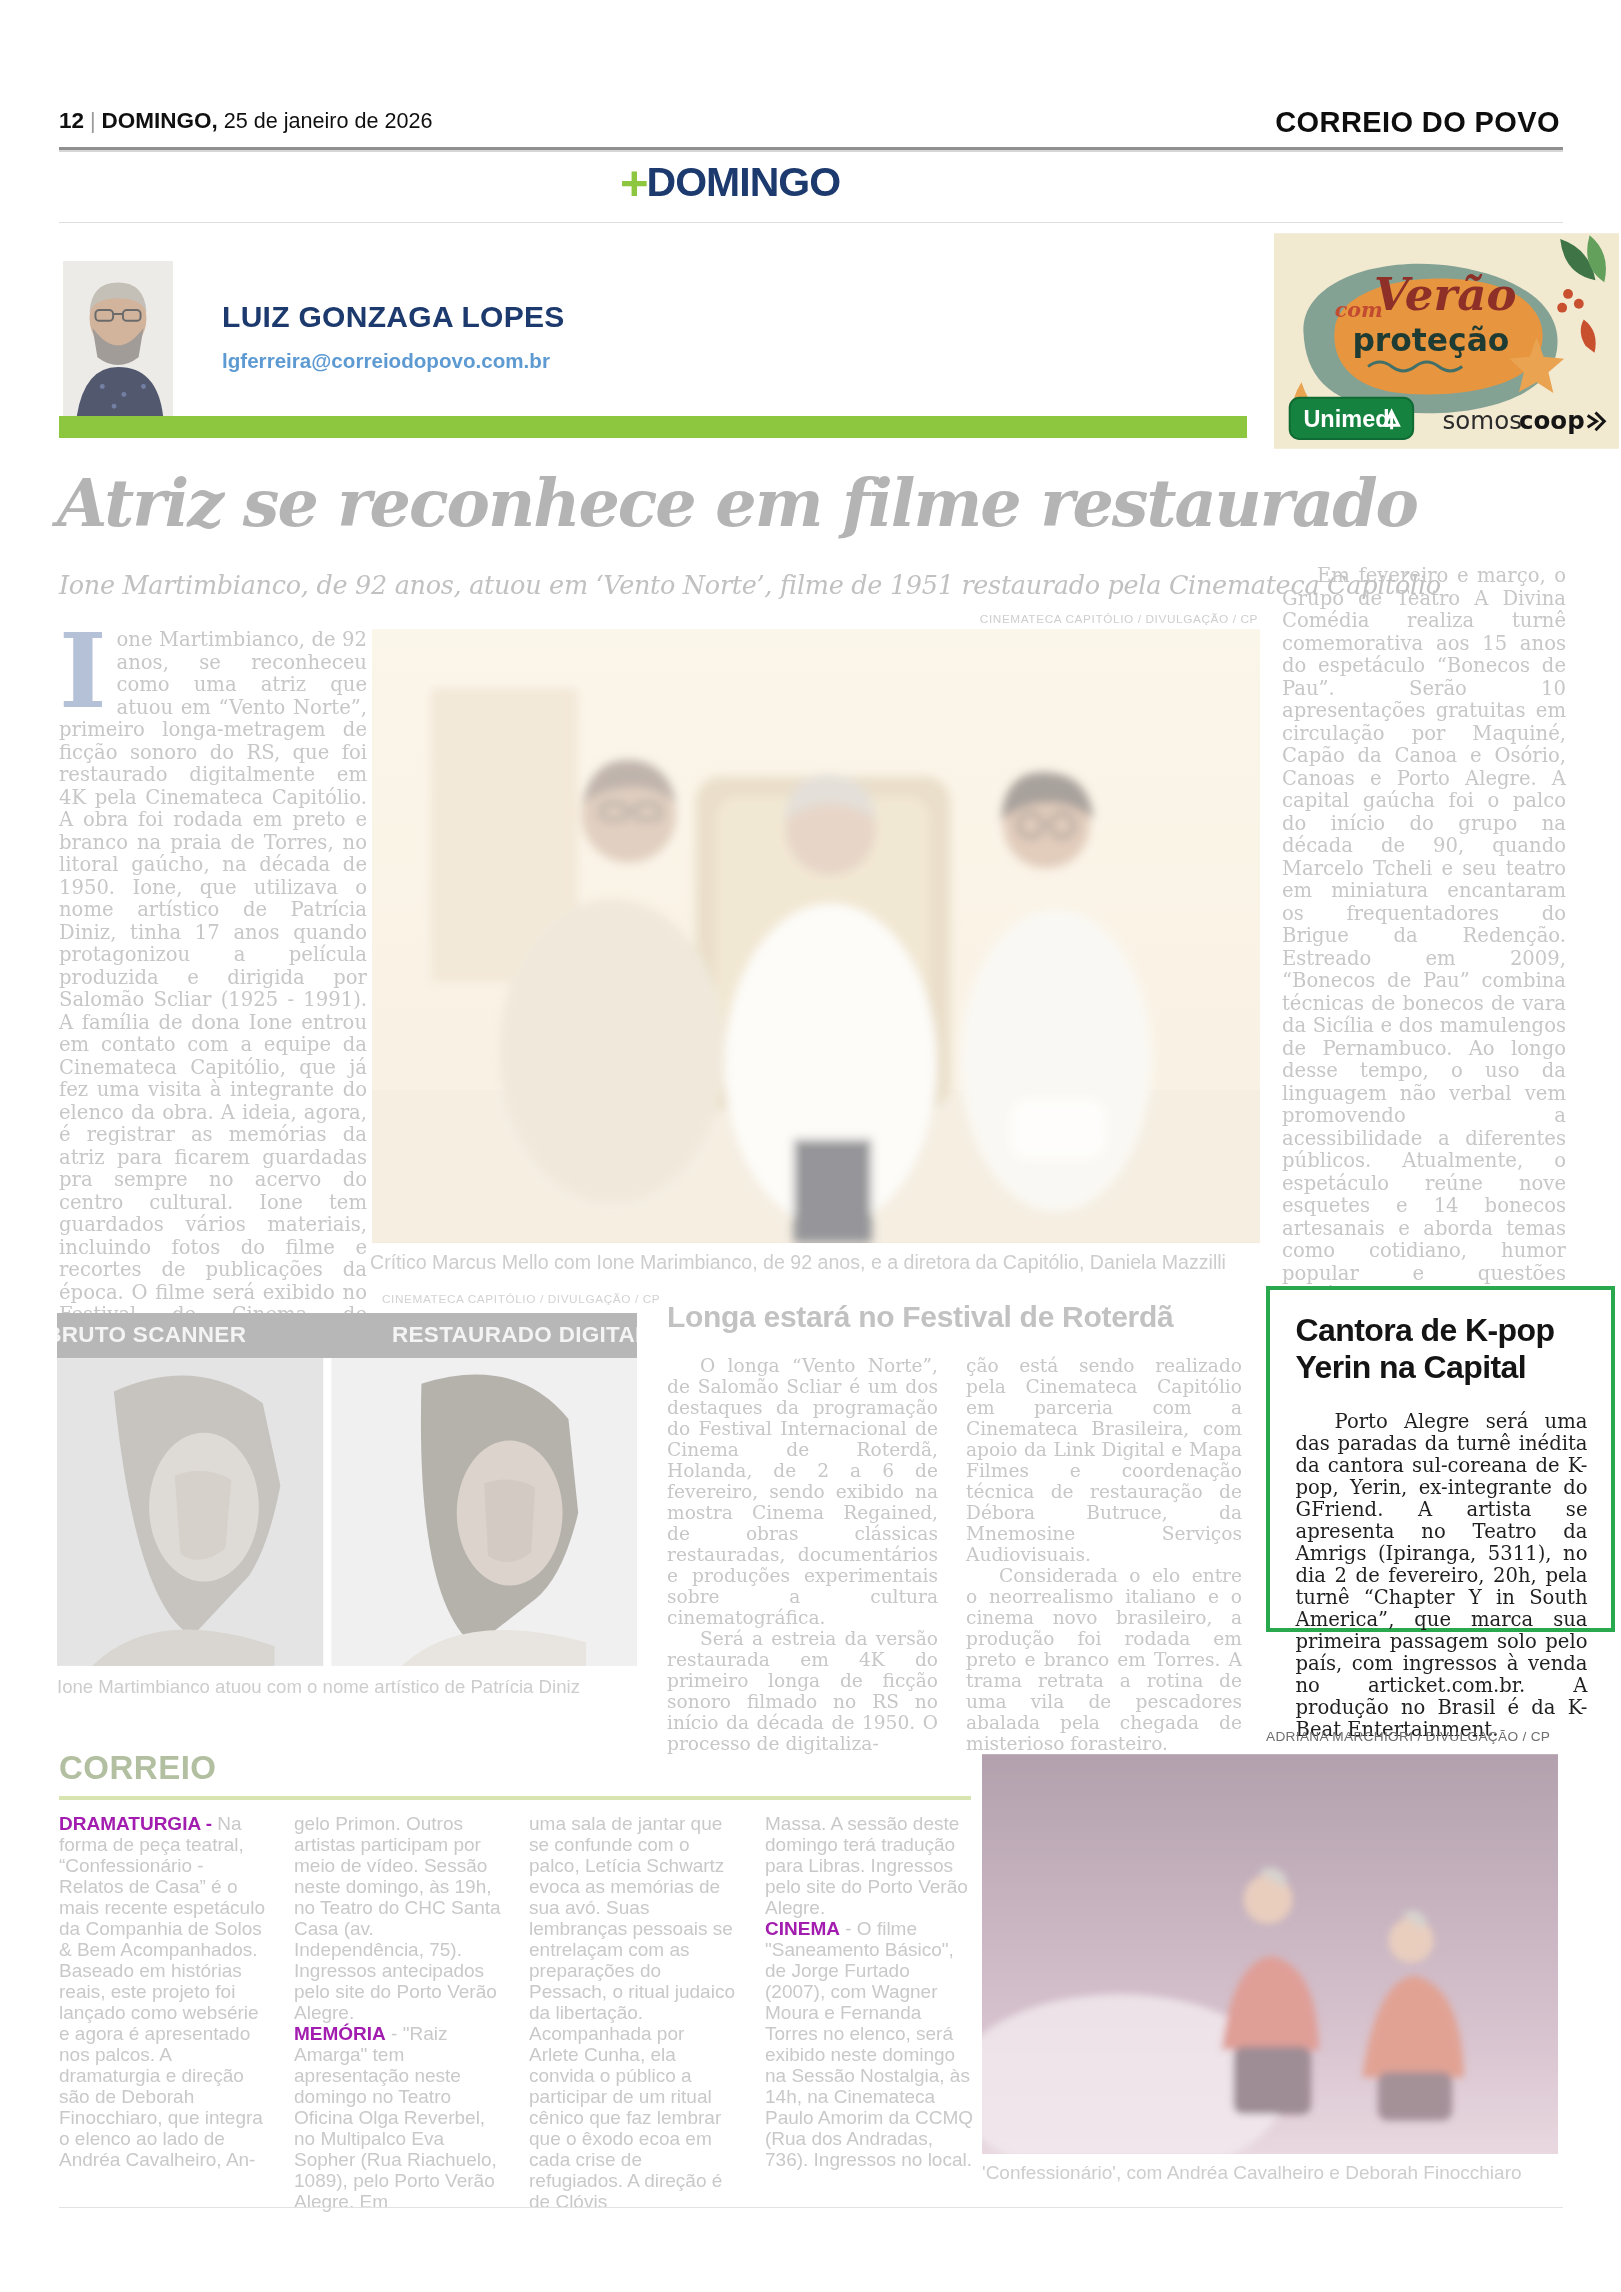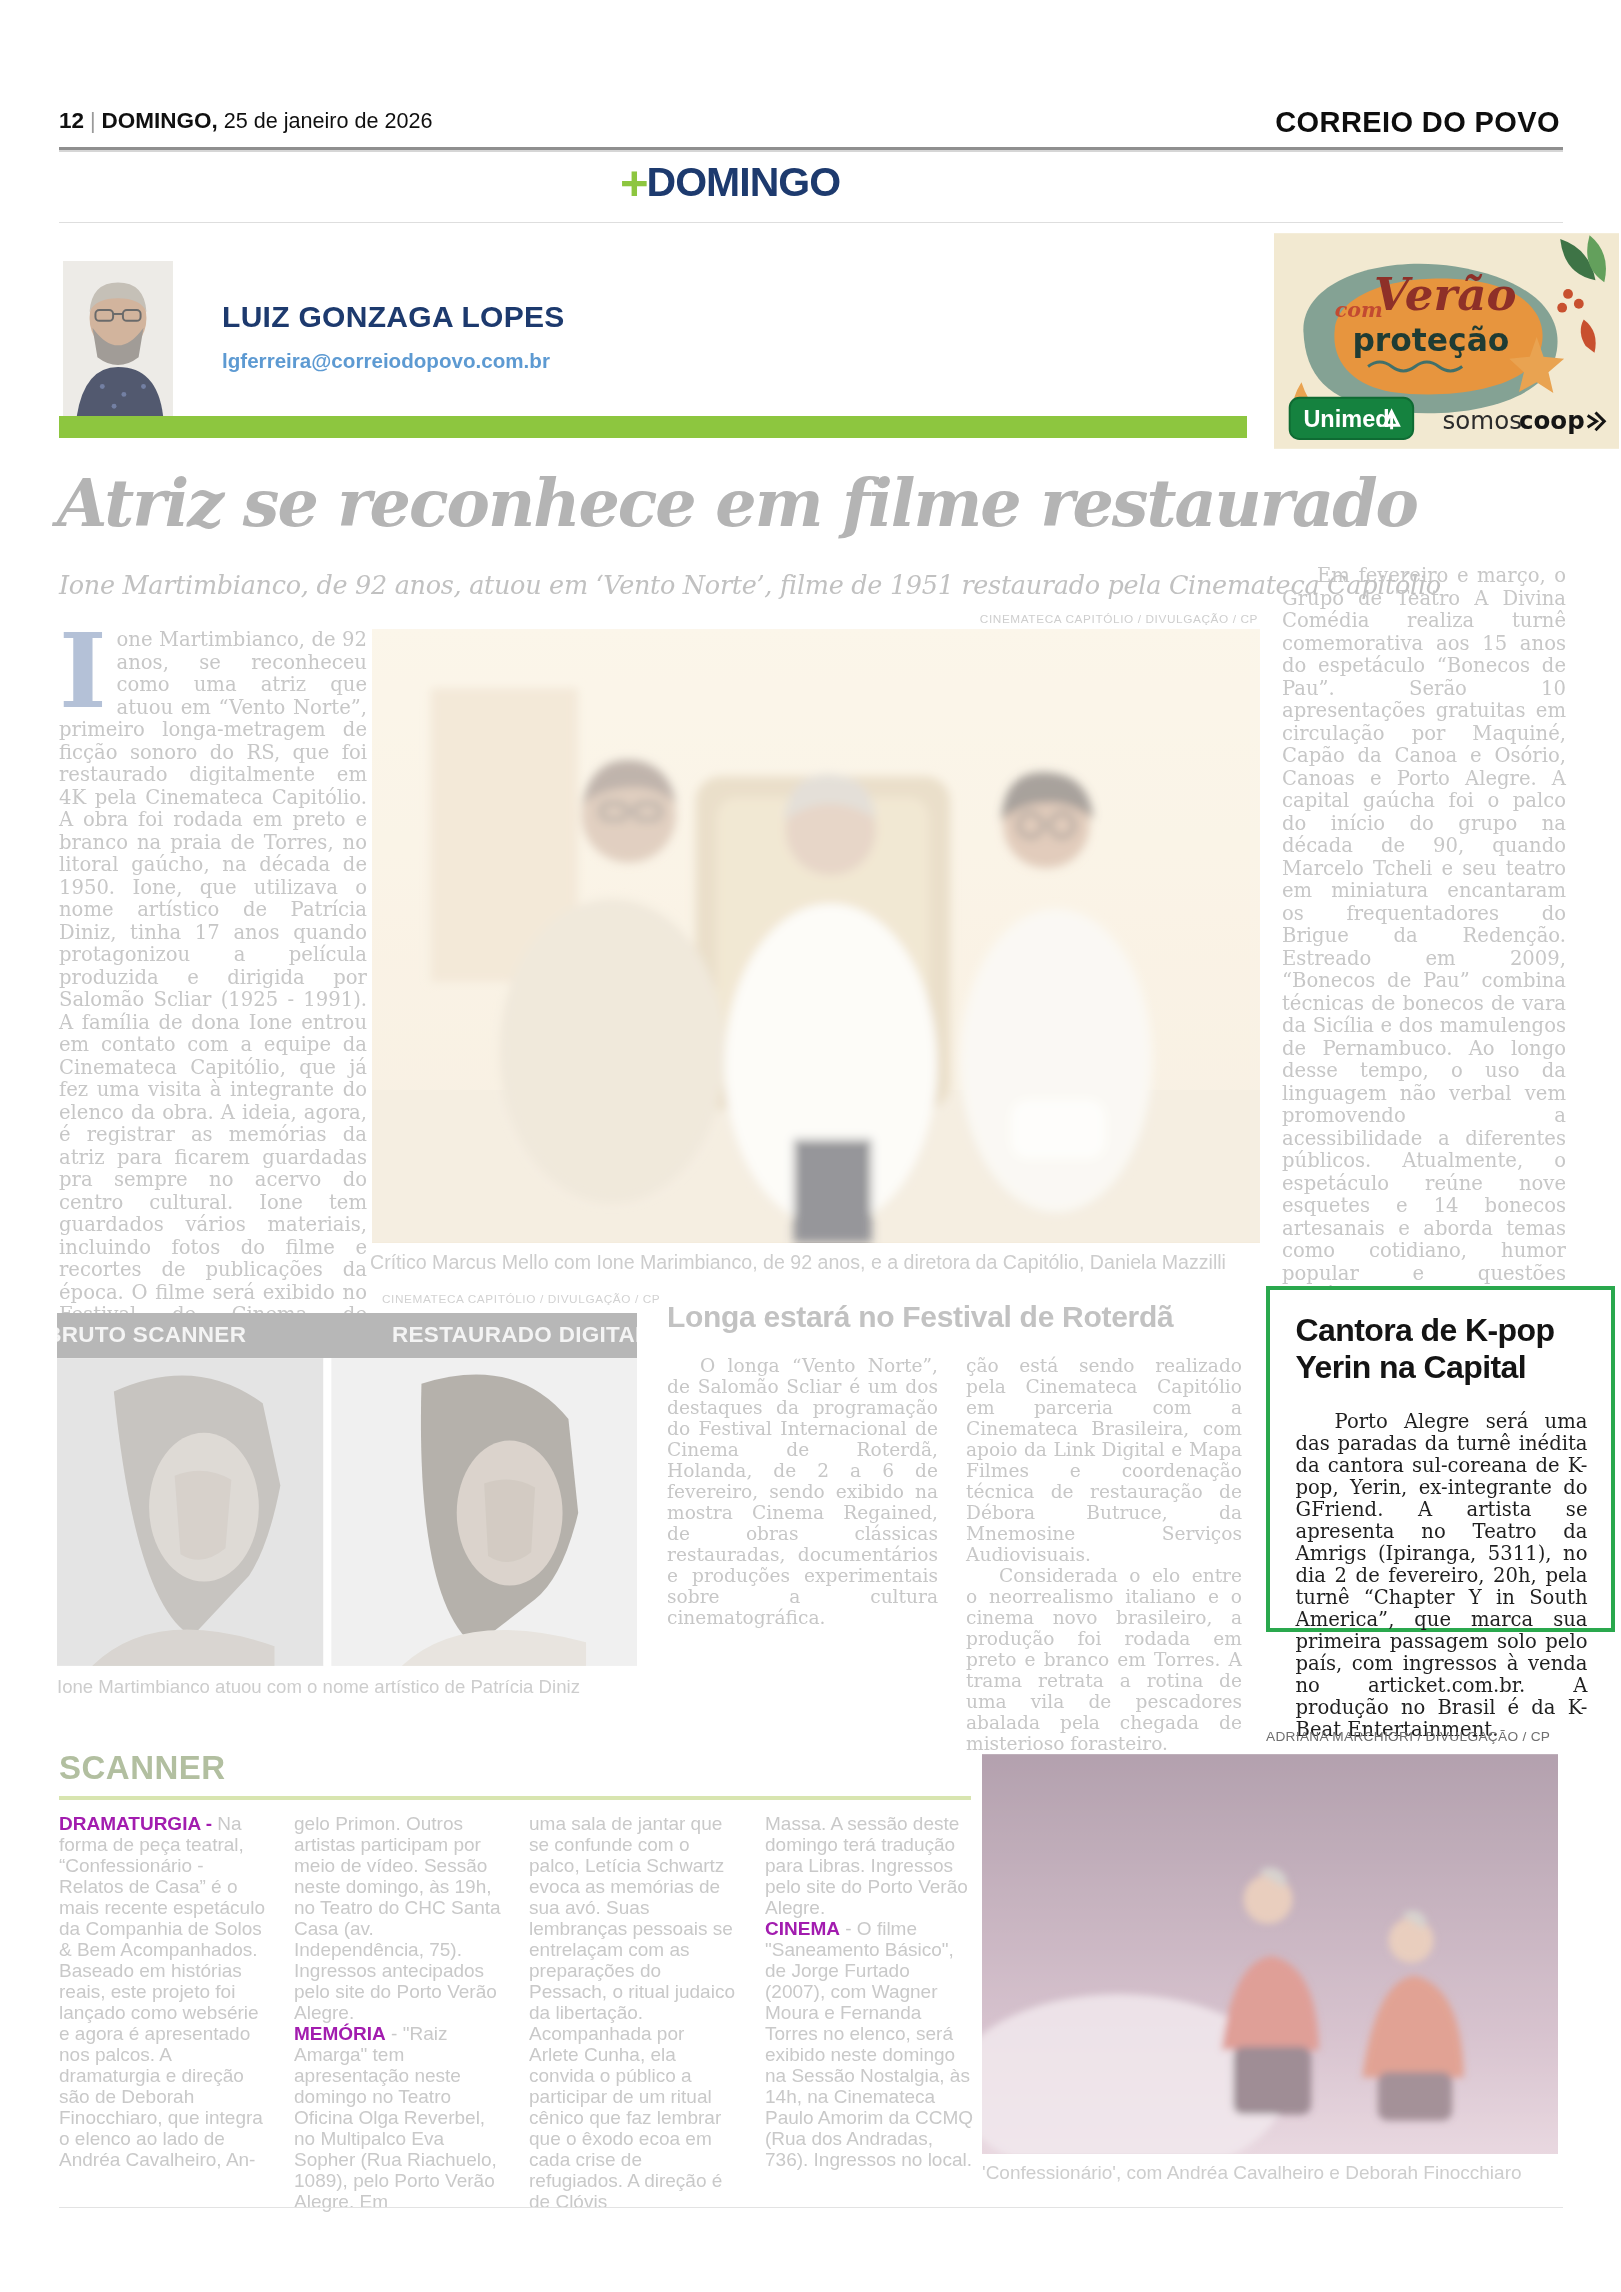"Será a estreia da versão" p { html: none -> <p>Será a estreia da versão restaurada em 4K do primeiro longa de ficção sonoro filmado no RS no início da década de 1950. O processo de digitaliza-</p> }
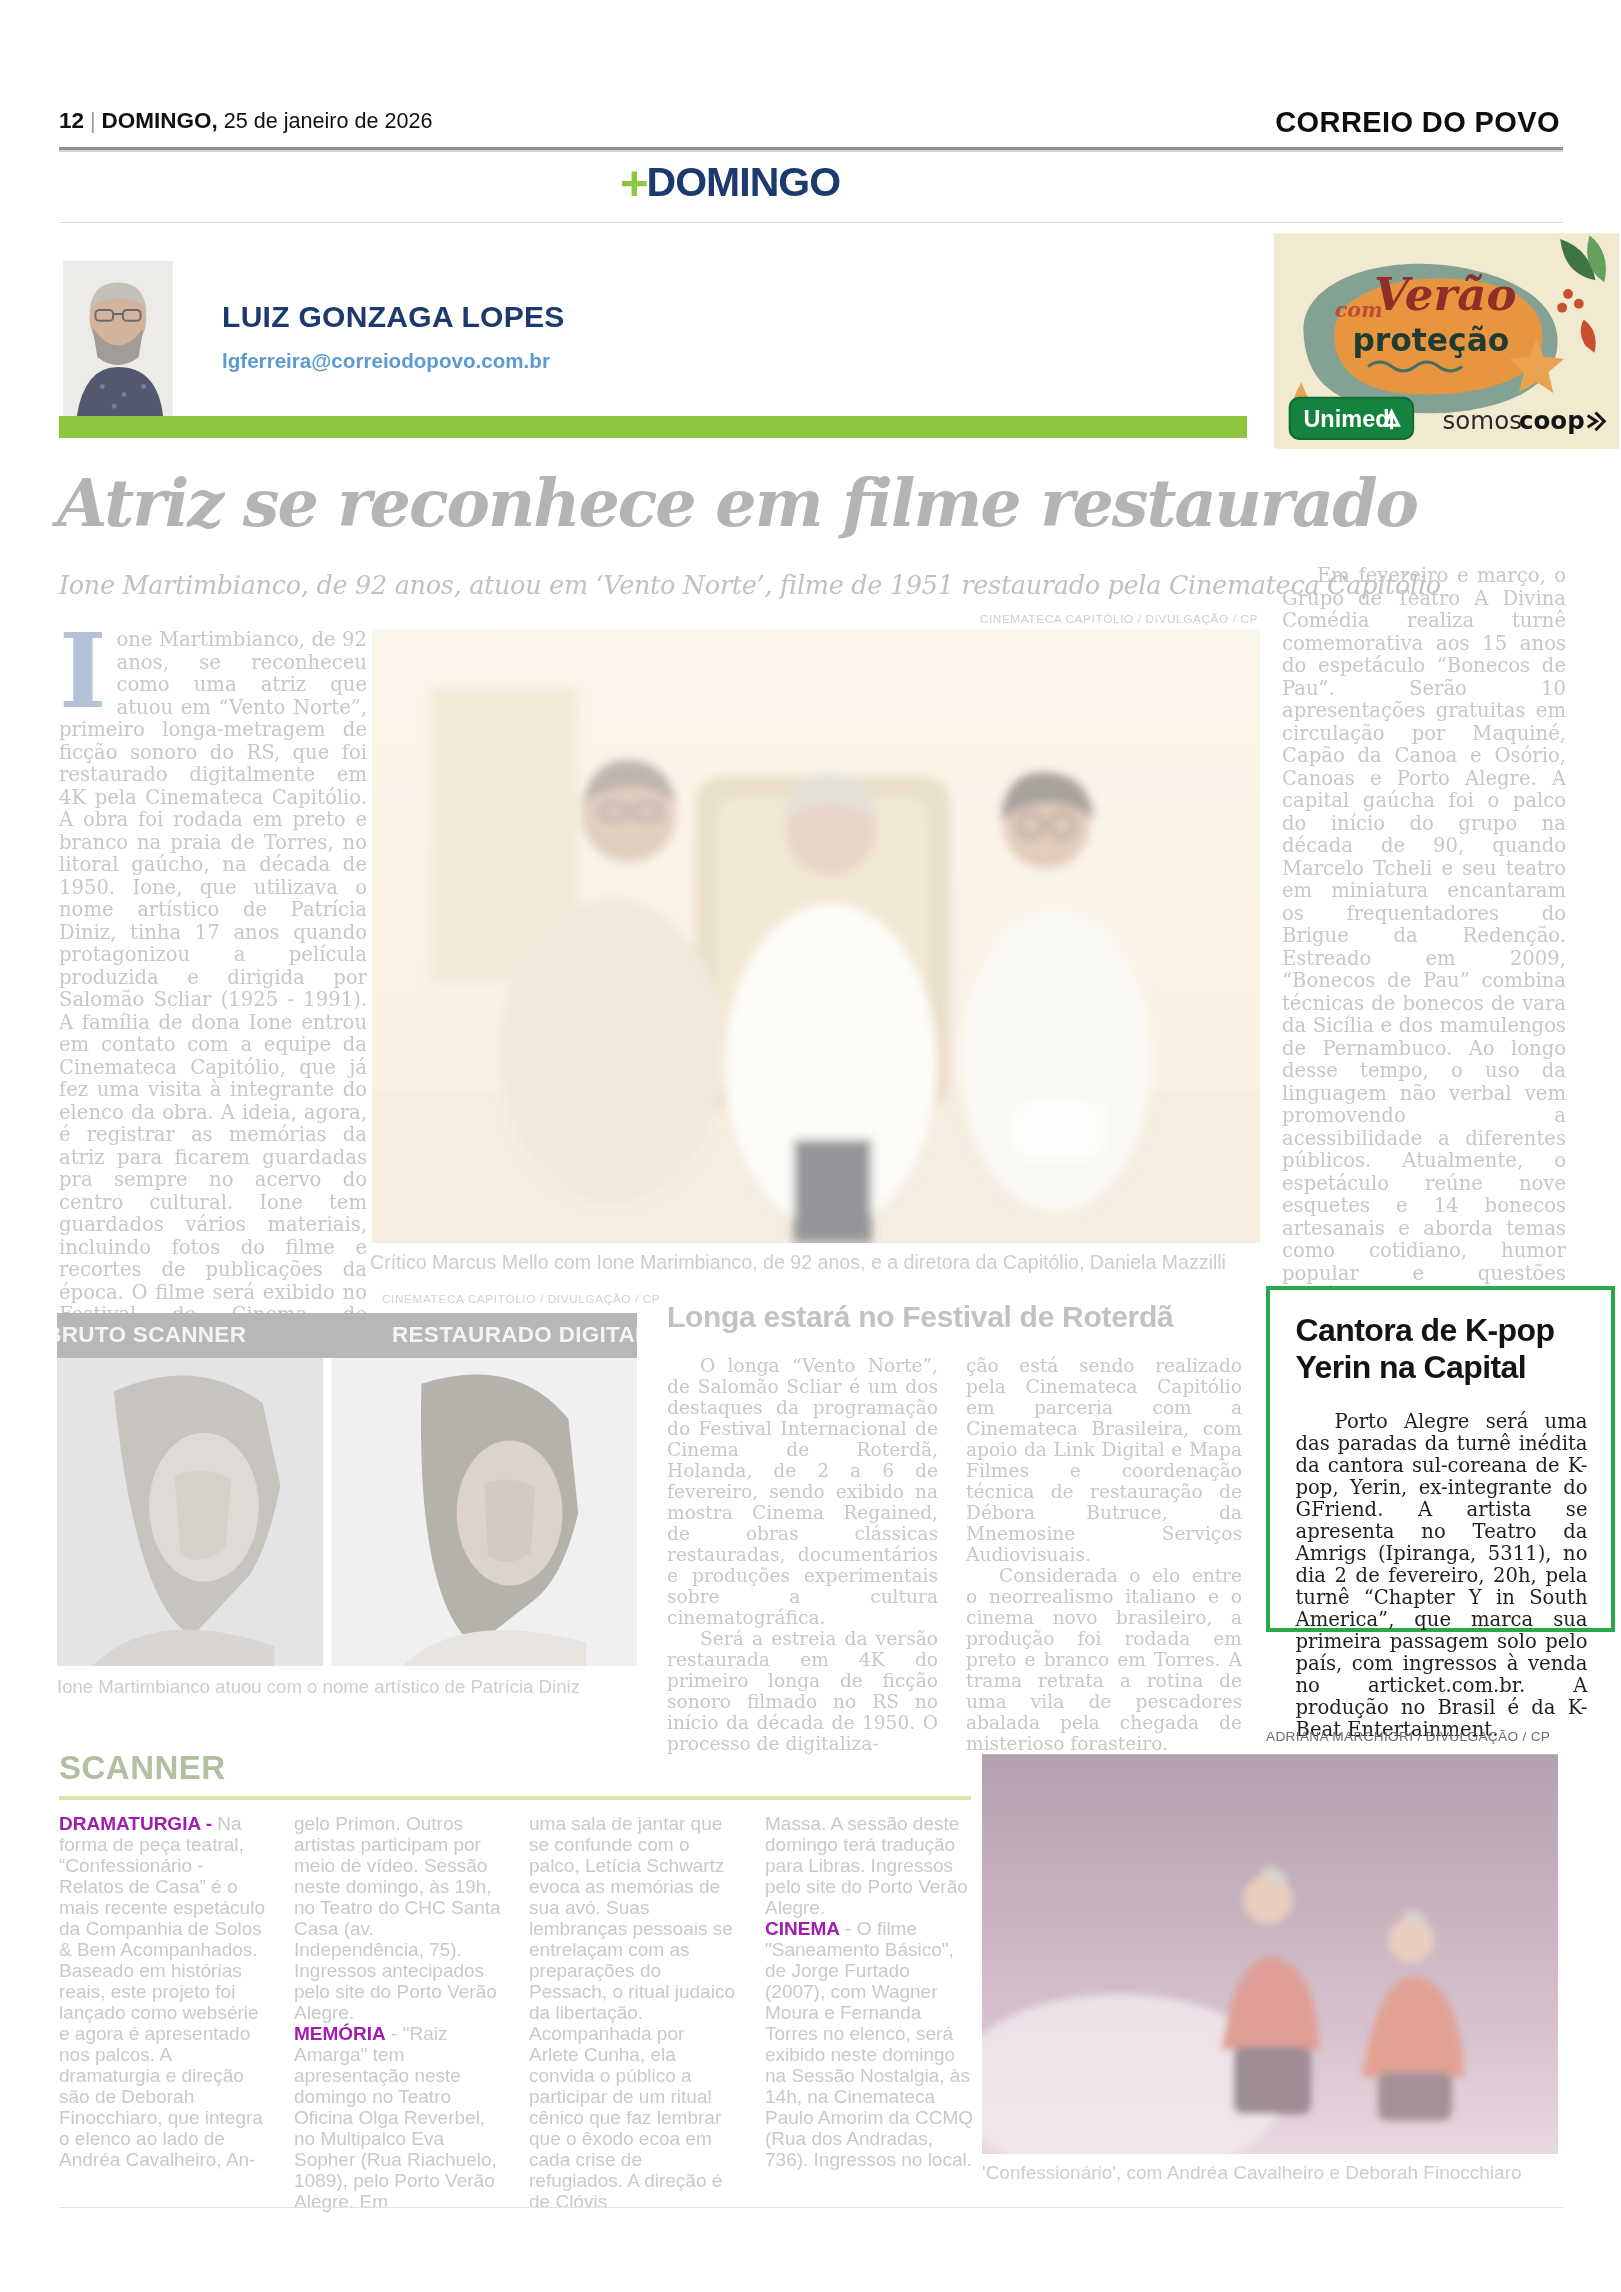"SCANNER" div.abs { text: SCANNER -> CORREIO }
